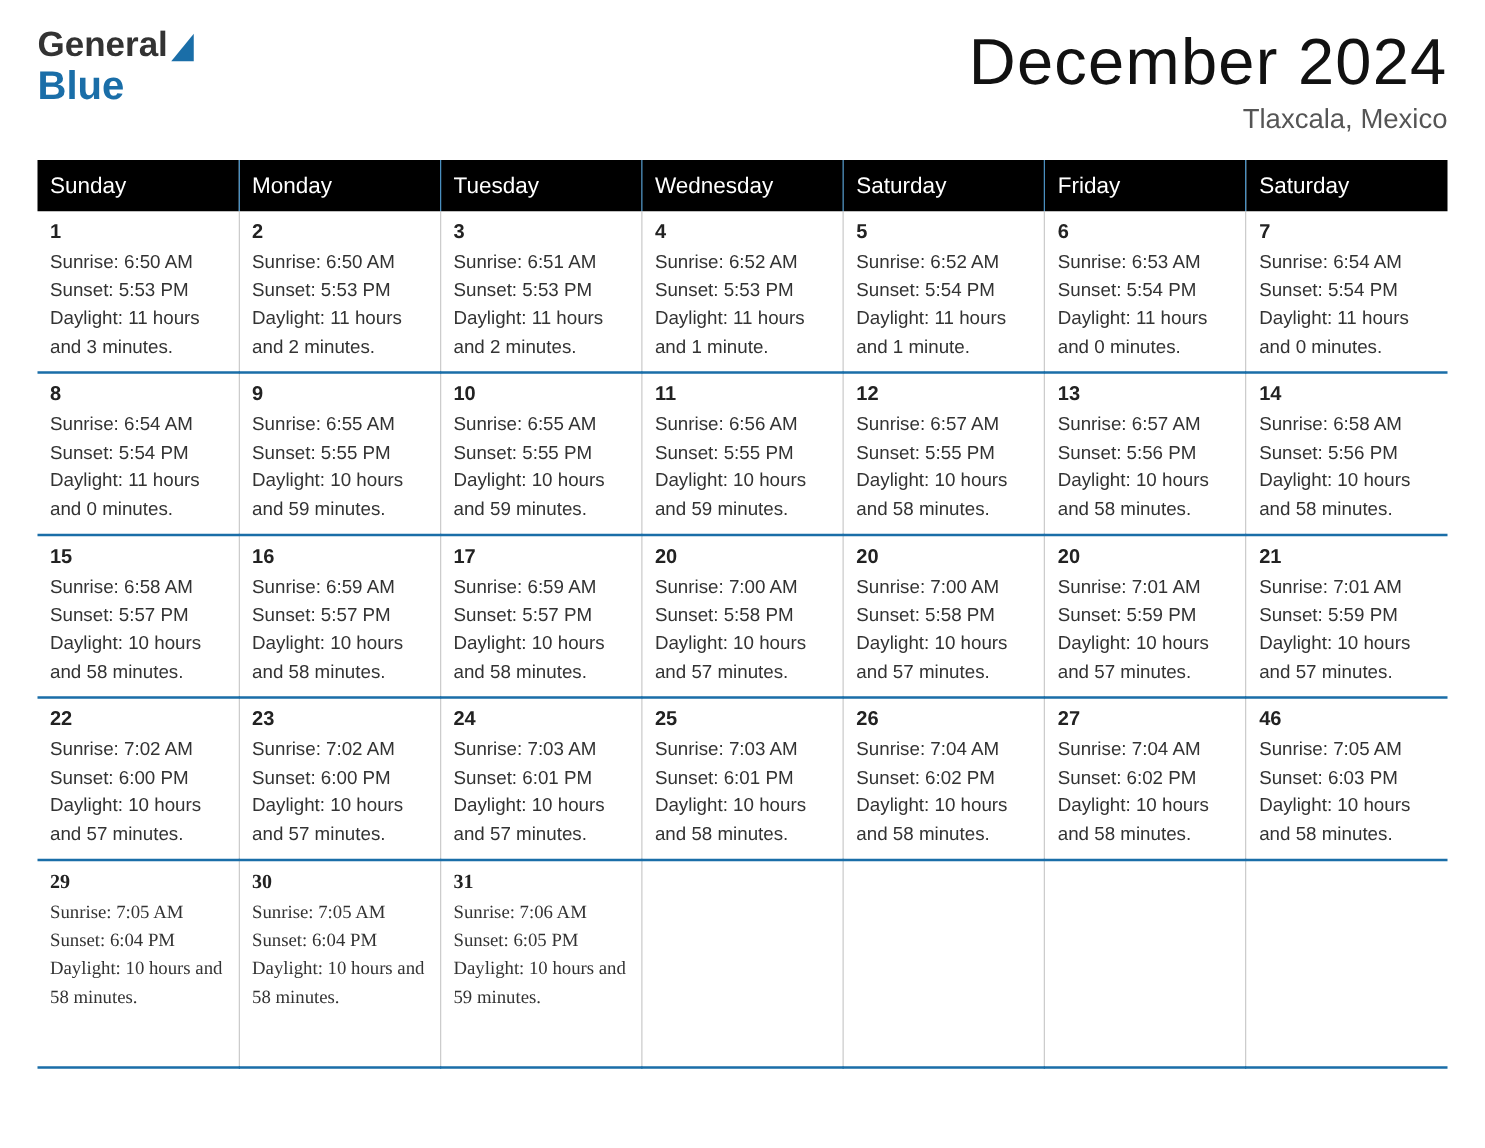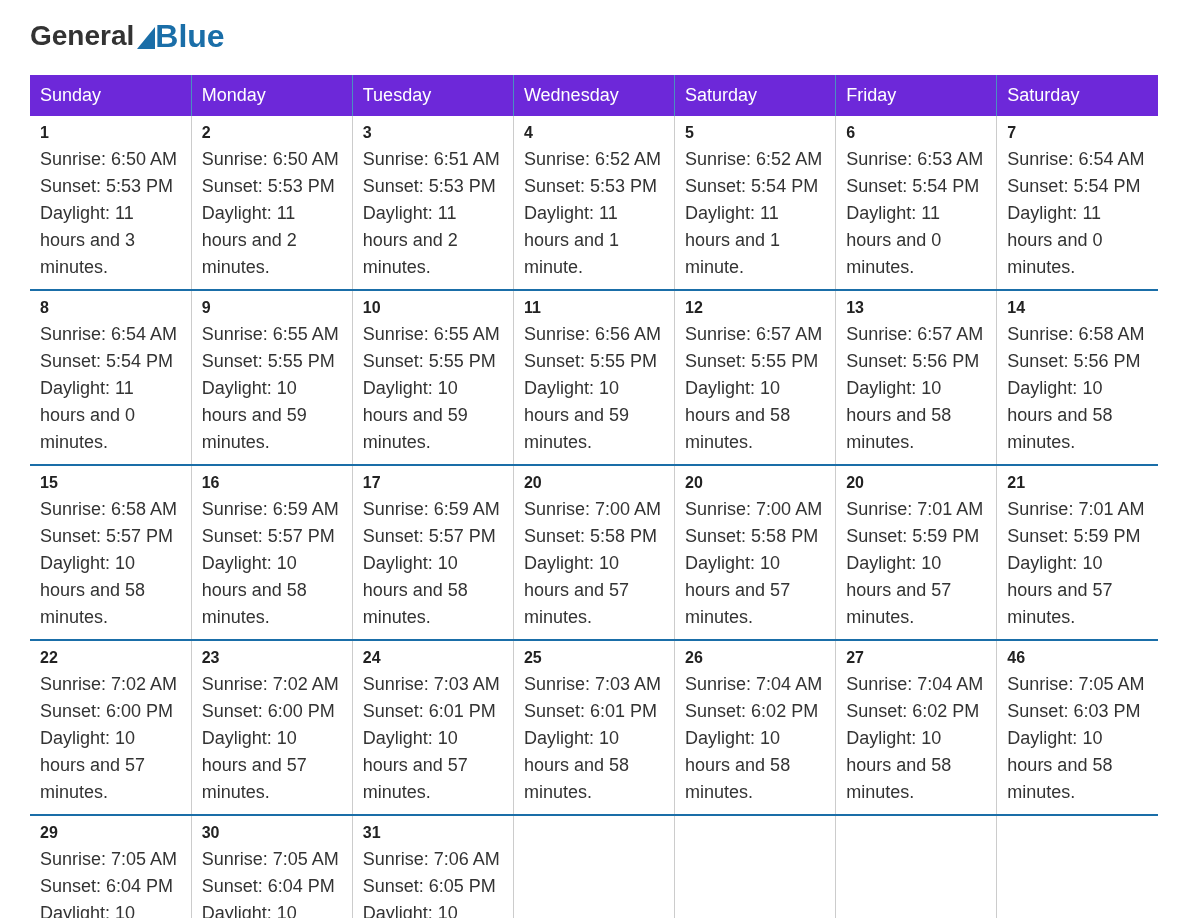"General" .logo { flex-direction: row -> column }
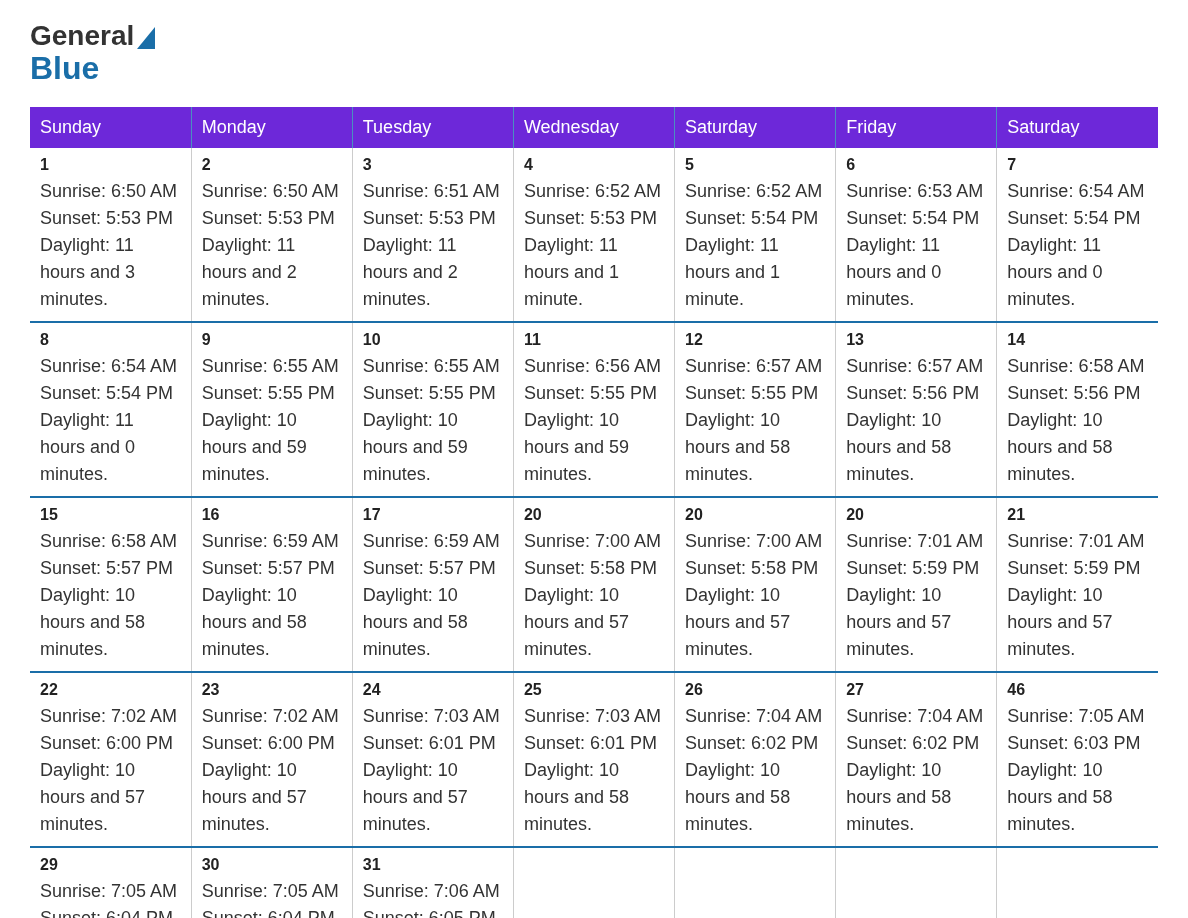"December 2024" div.title-area { html: none -> <div> <div>December 2024</div> <div>Tlaxcala, Mexico</div> </div> }
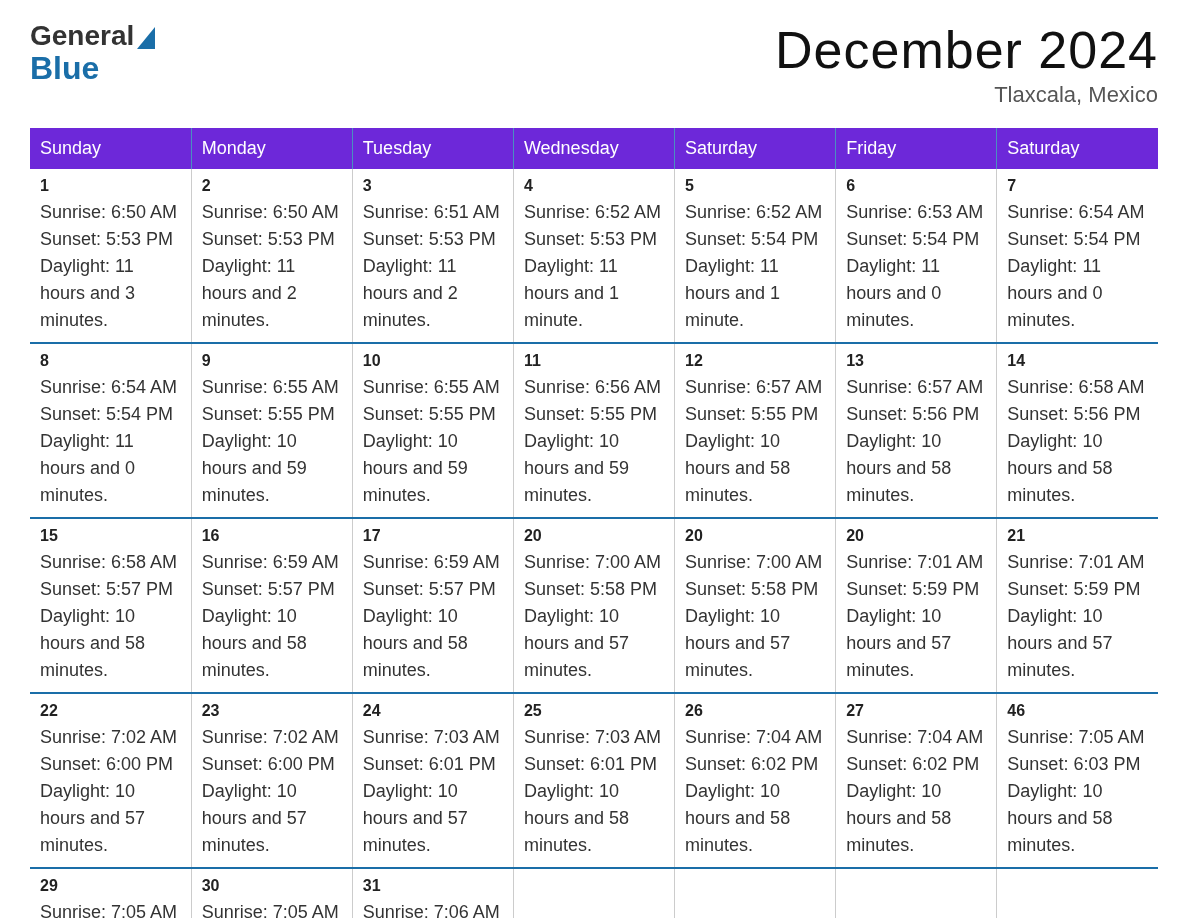"Sunday" thead tr { background: #6d28d9 -> #000000 }
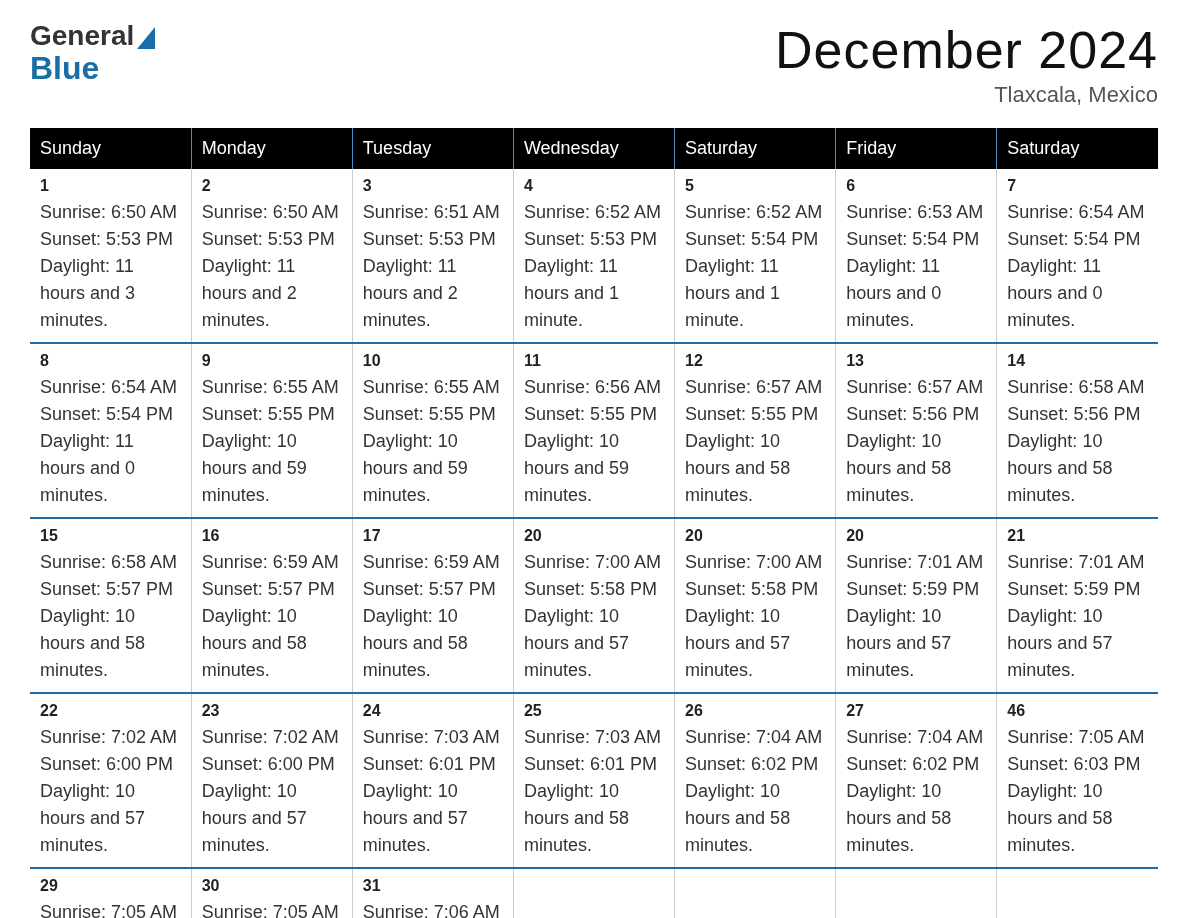"Sunrise: 6:50 AM" .day-info { font-size: 18px -> 15px }
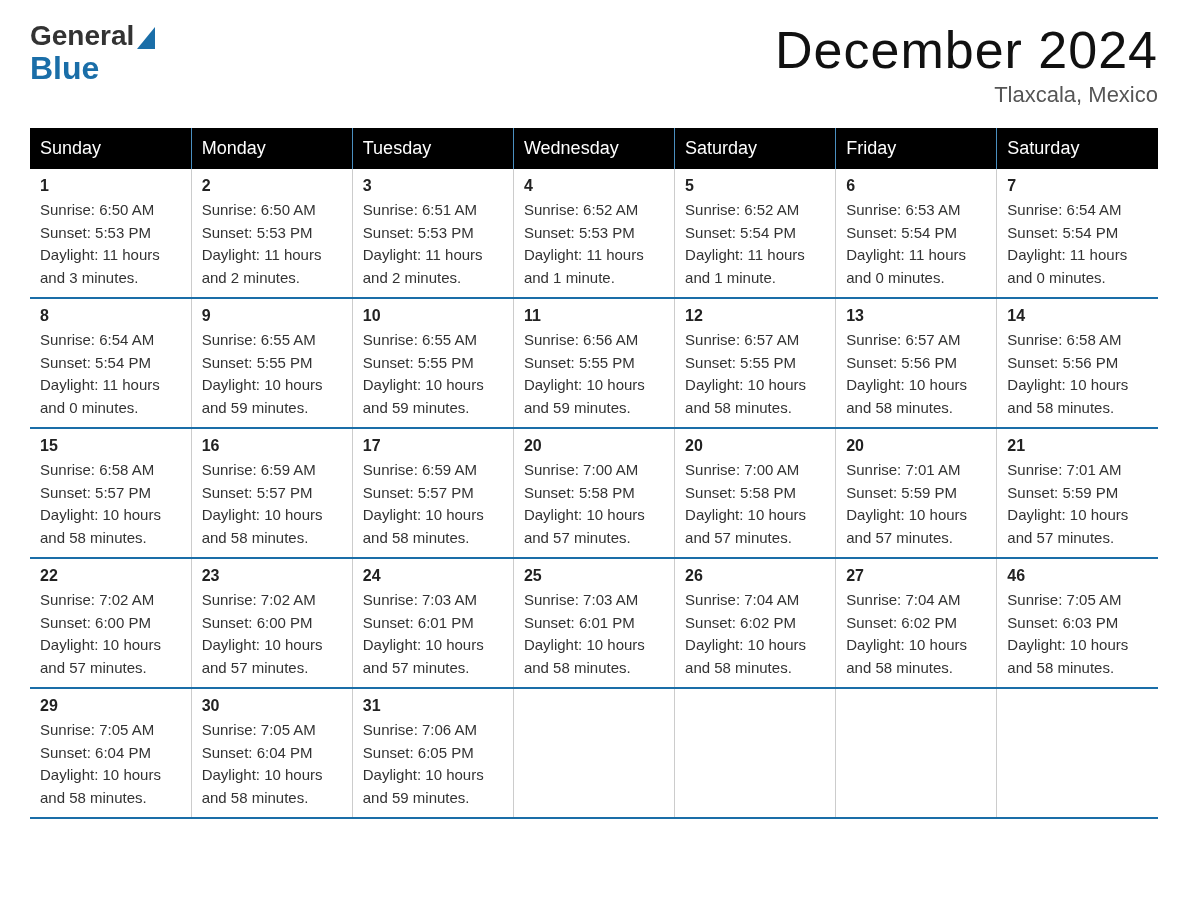"29" .last-row td { font-family: none -> Liberation Serif, serif; height: 130px -> 166px }
